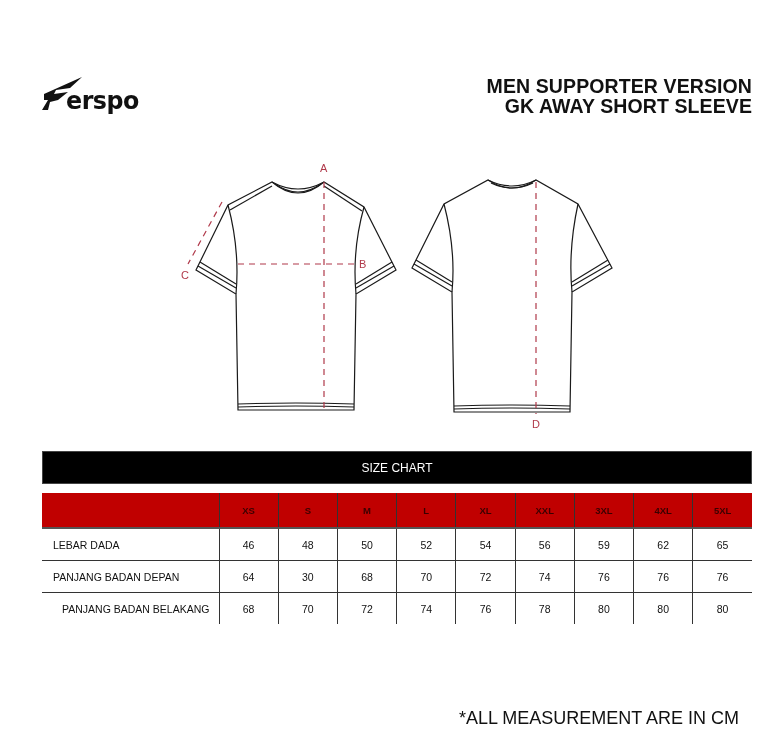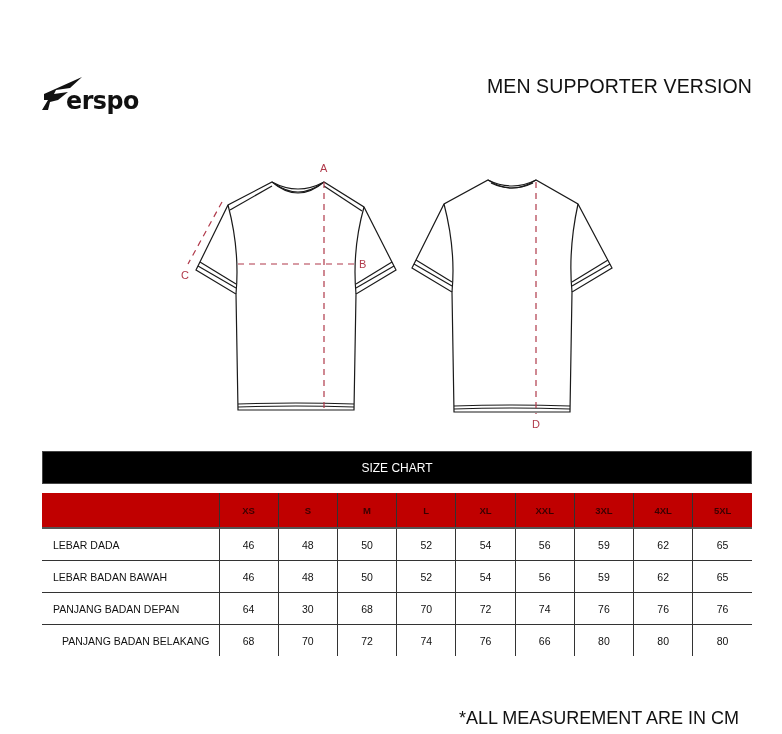"MEN SUPPORTER VERSION" .title { font-weight: normal -> bold }
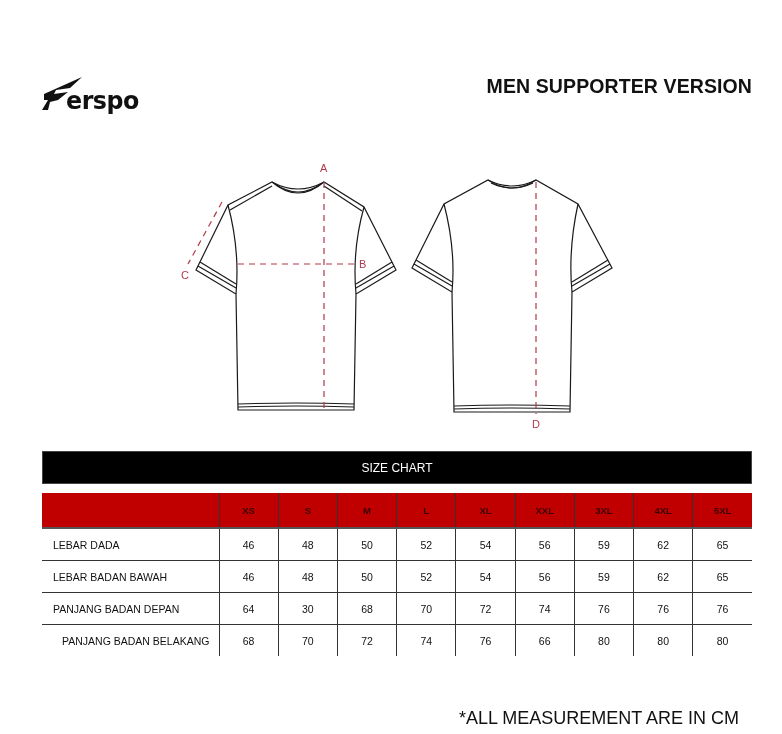"GK AWAY SHORT SLEEVE" div { html: none -> <div>GK AWAY SHORT SLEEVE</div> }
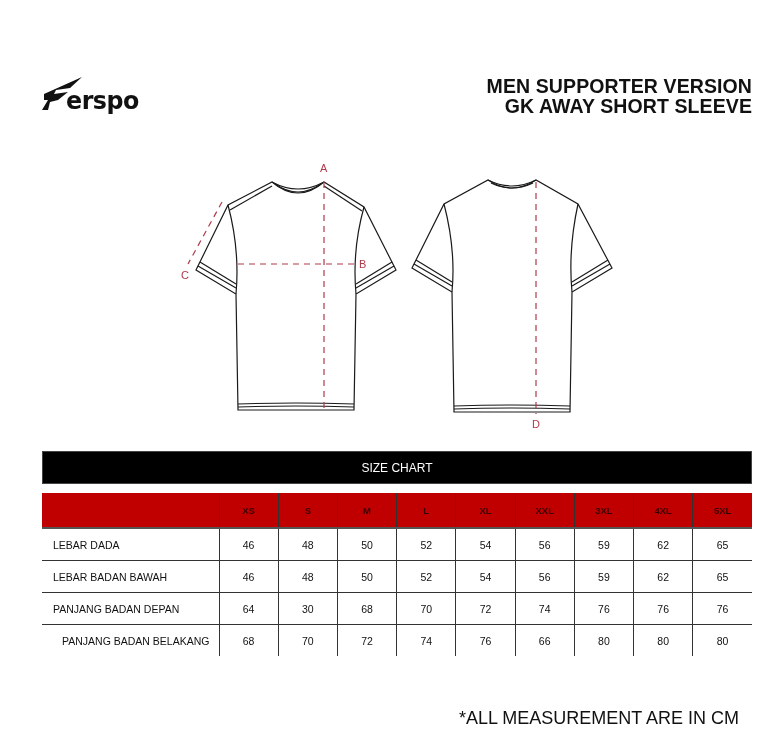"LEBAR BADAN BAWAH" tr { html: <tr> <td>LEBAR BADAN BAWAH</td> <td>46</td> <td>48</td> <td>50</td> <td>52</td> <td>54</td> <td>56</td> <td>59</td> <td>62</td> <td>65</td> </tr> -> none }
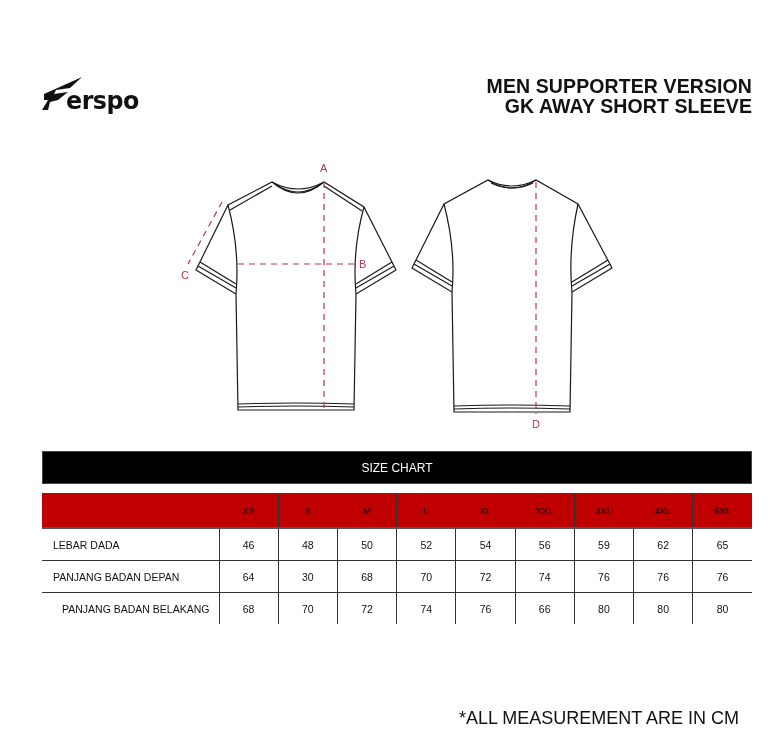"66" td { text: 66 -> 78 }
